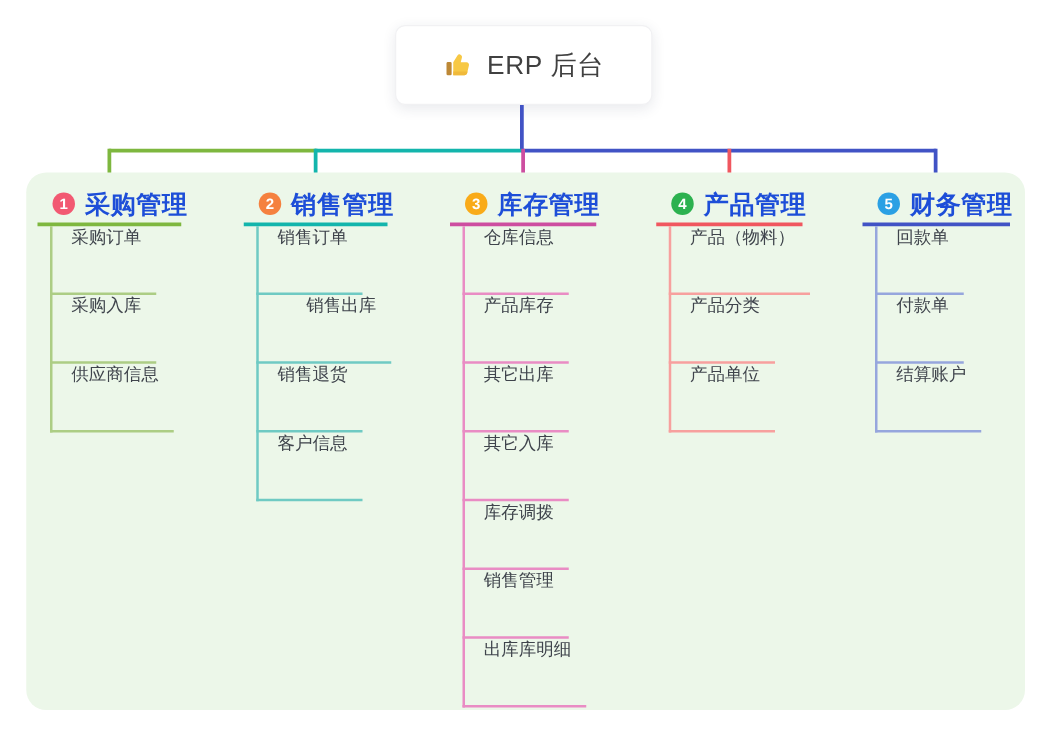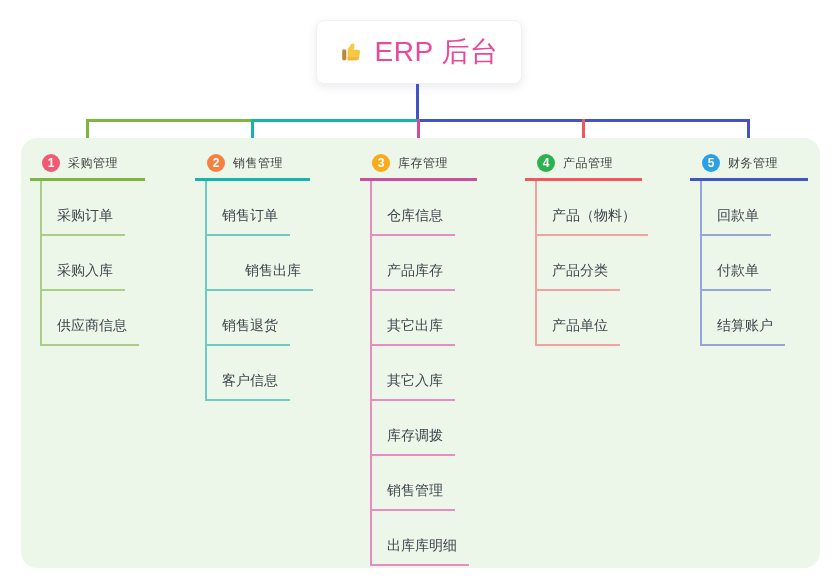"ERP 后台" .root-title { color: #ec4899 -> #404040; font-size: 28px -> 21px }
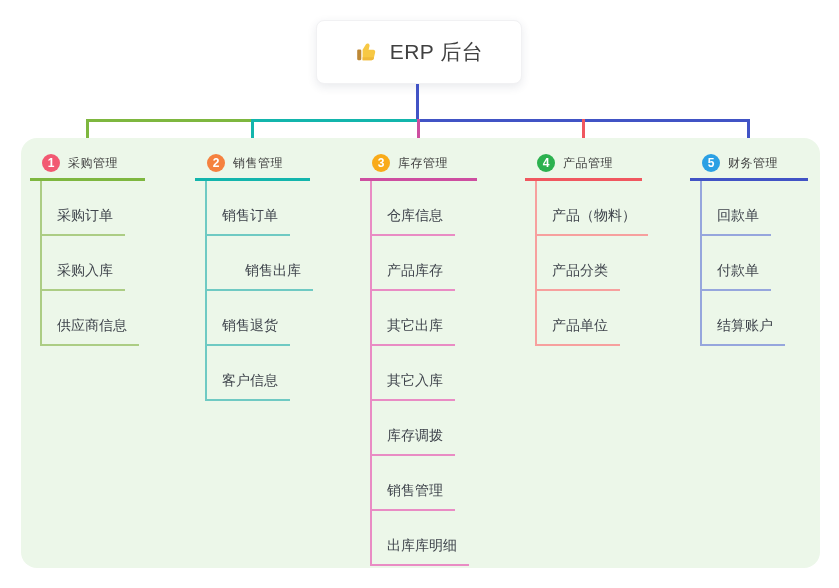"采购管理" .branch-label { color: #404040 -> #1d4ed8; font-size: 12px -> 20px; font-weight: none -> bold }
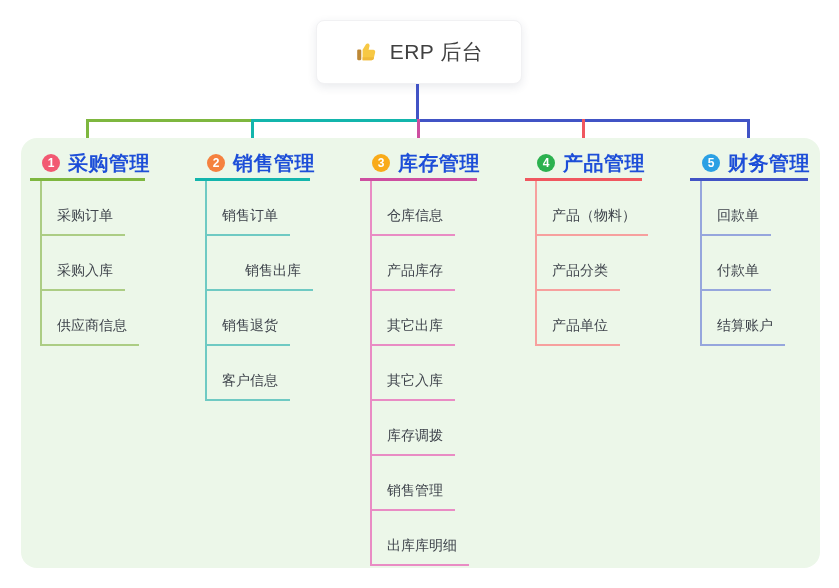"采购订单" .child { align-items: flex-end -> none }
